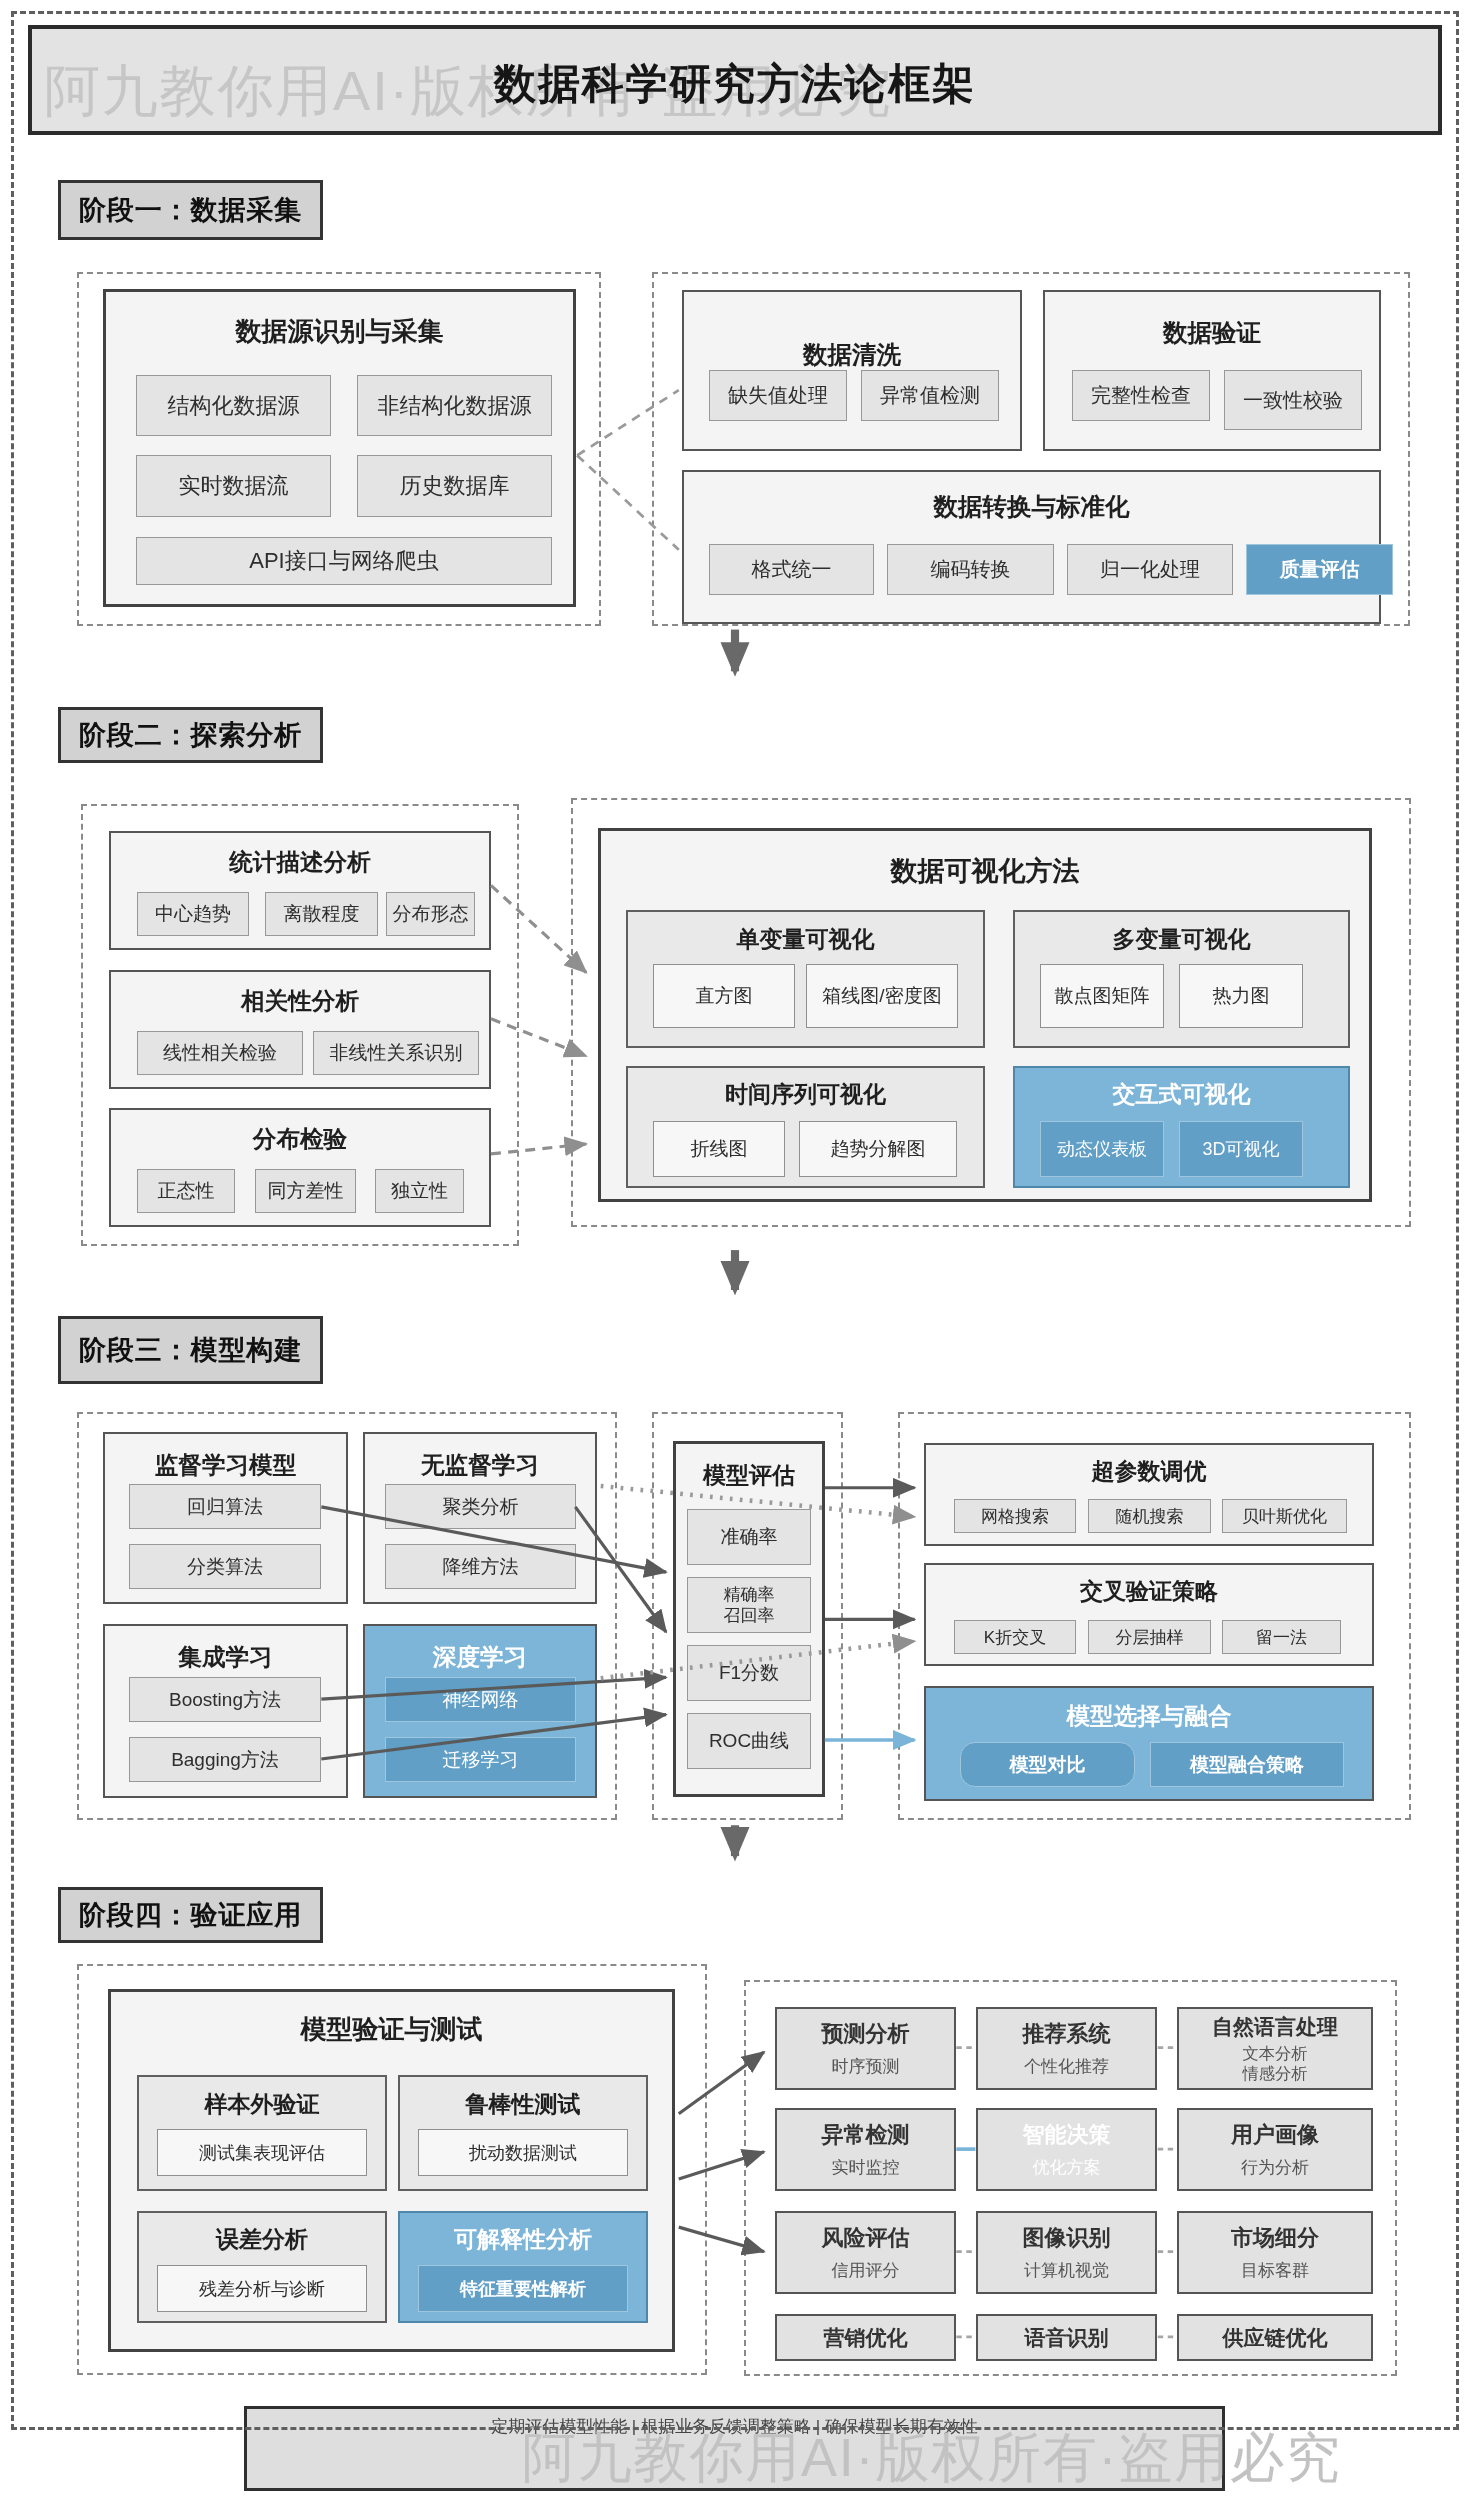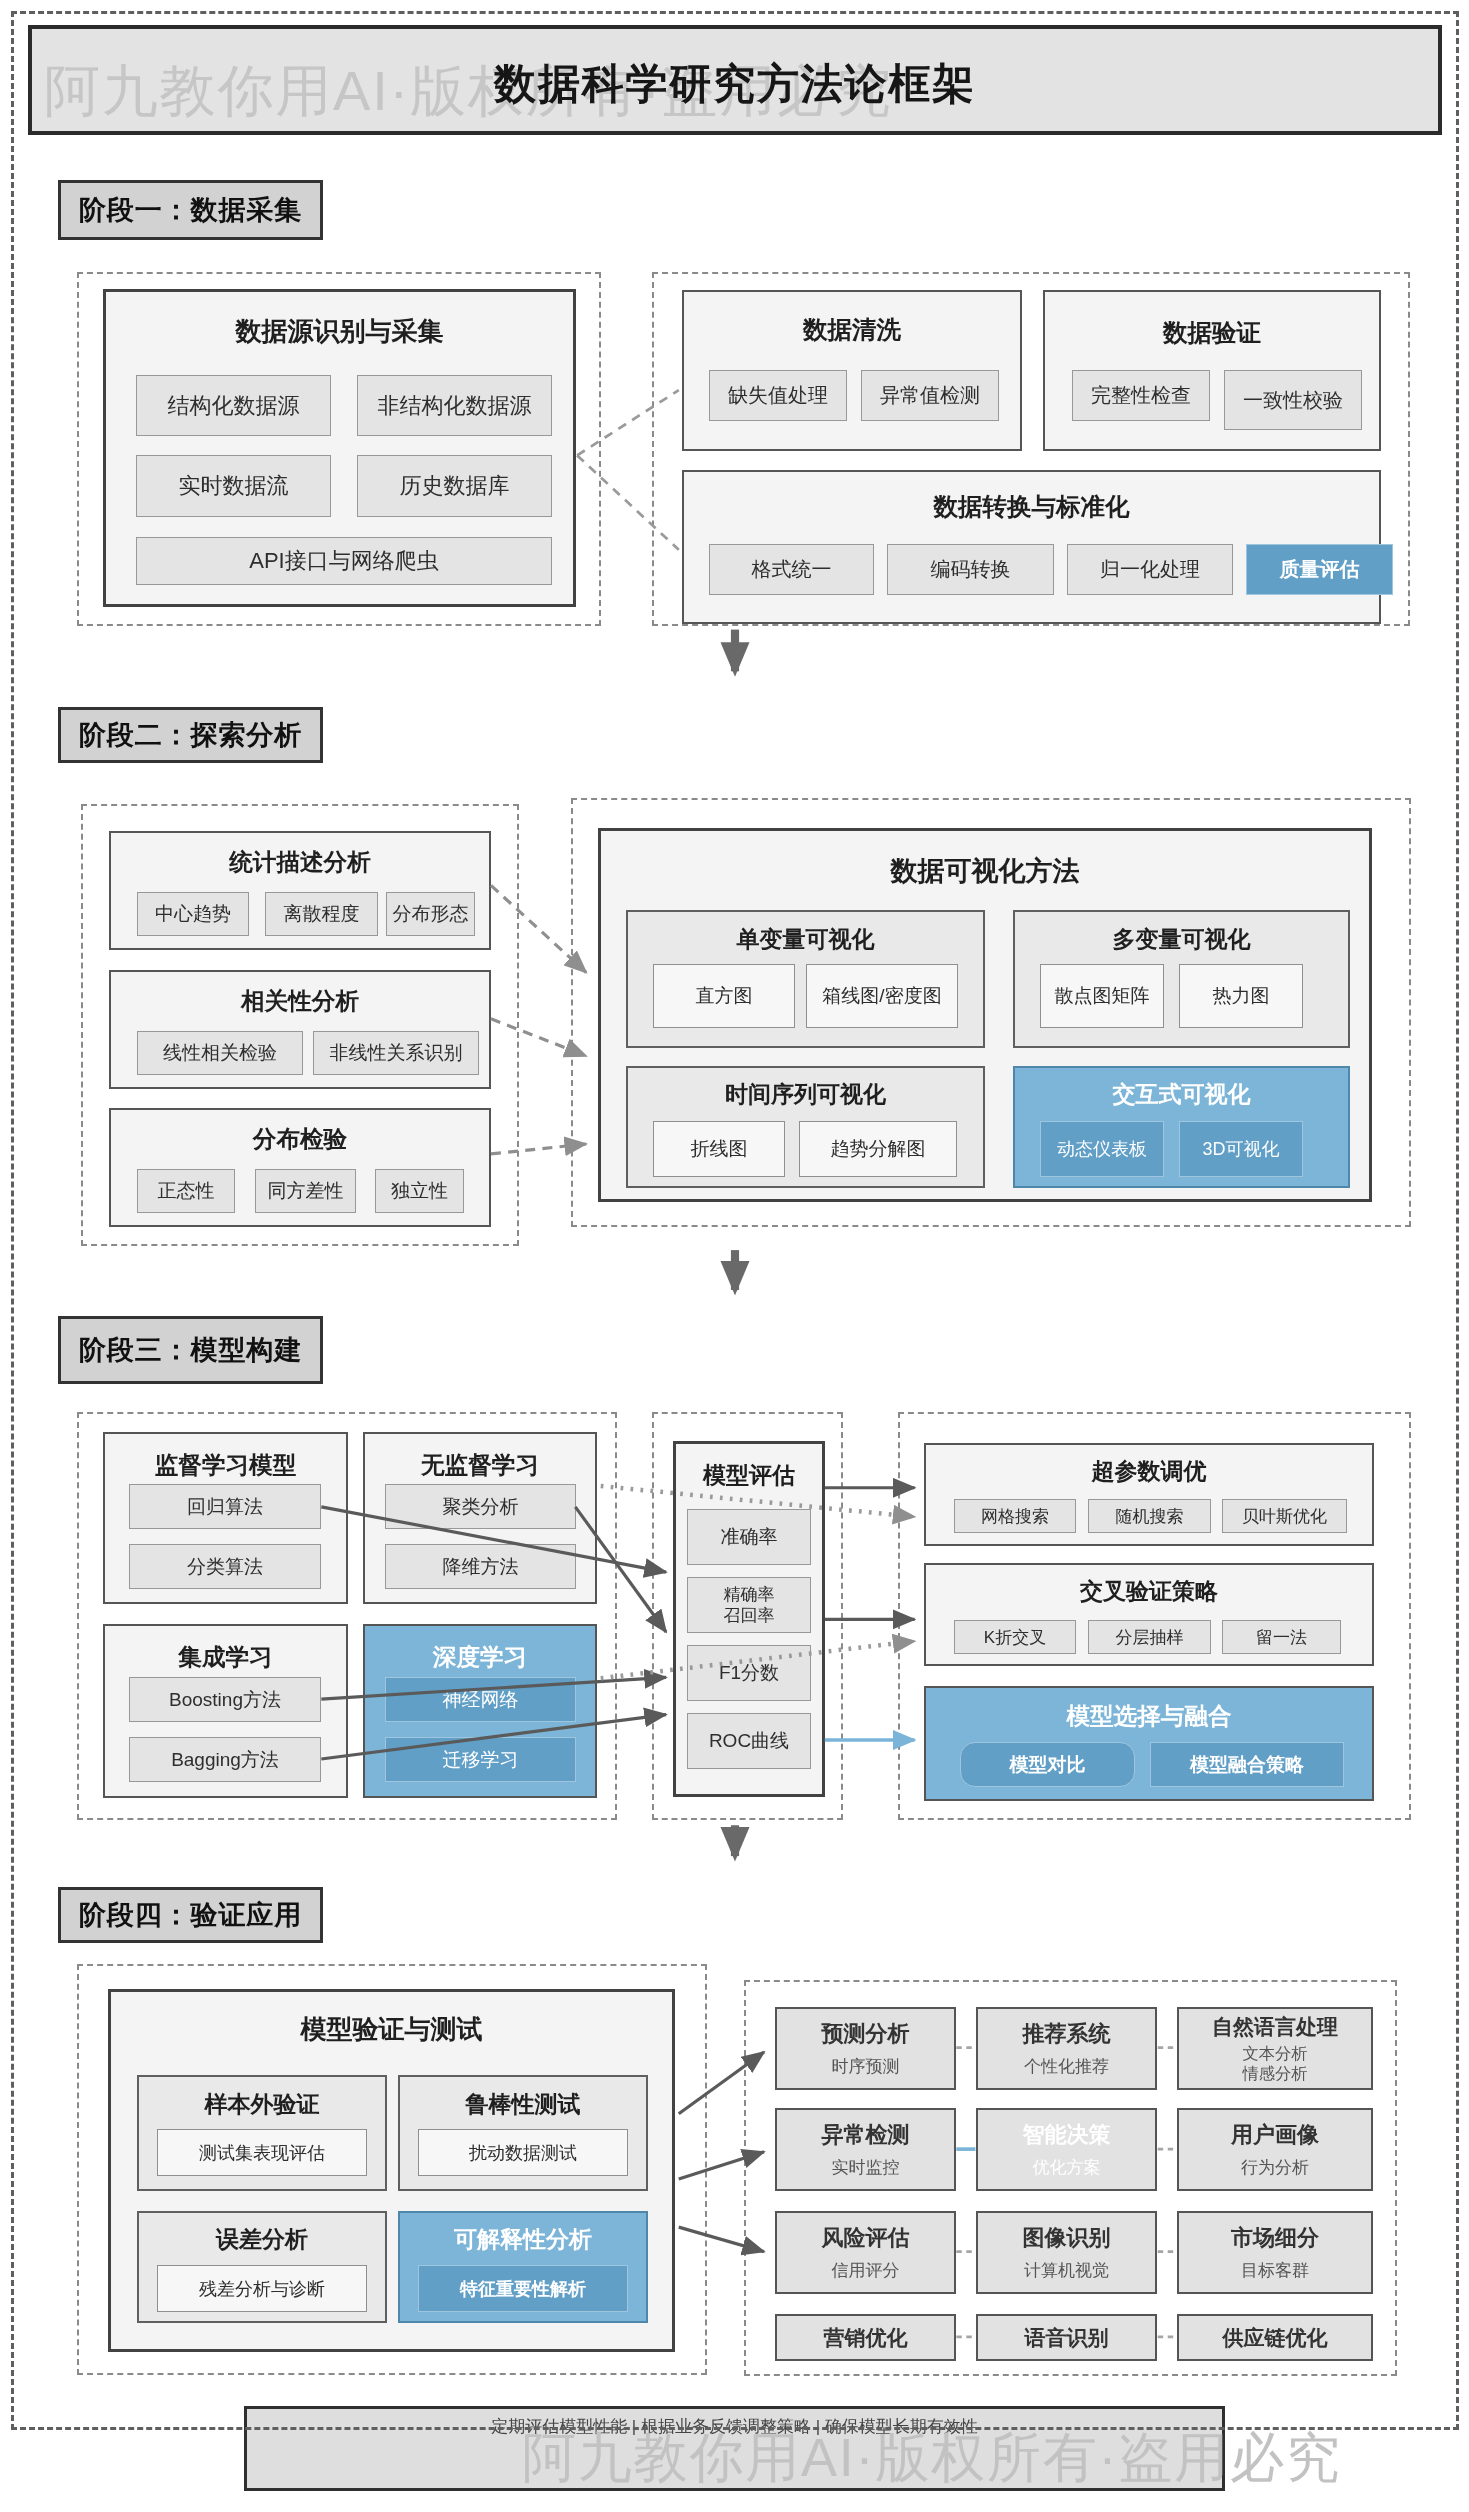"数据清洗" span.pt { margin-top: none -> 16px; padding-top: 21px -> 30px }
